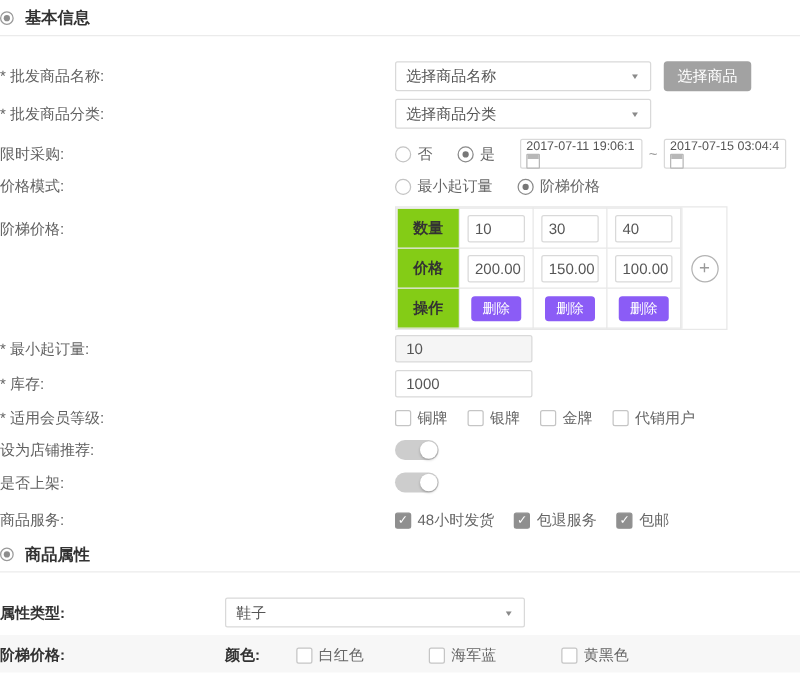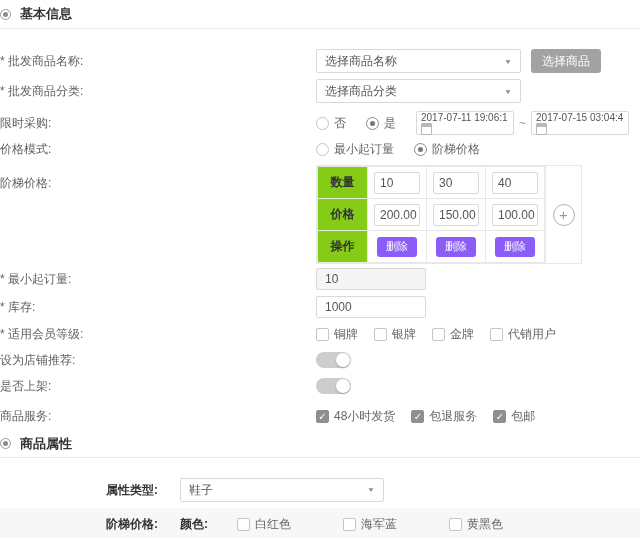"属性类型:" .alabel { text-align: right -> left }
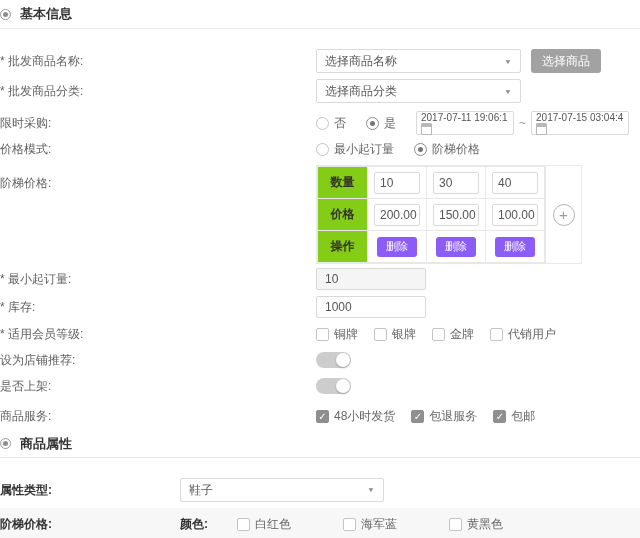"鞋子" .sel.attr { width: 204px -> 240px }
